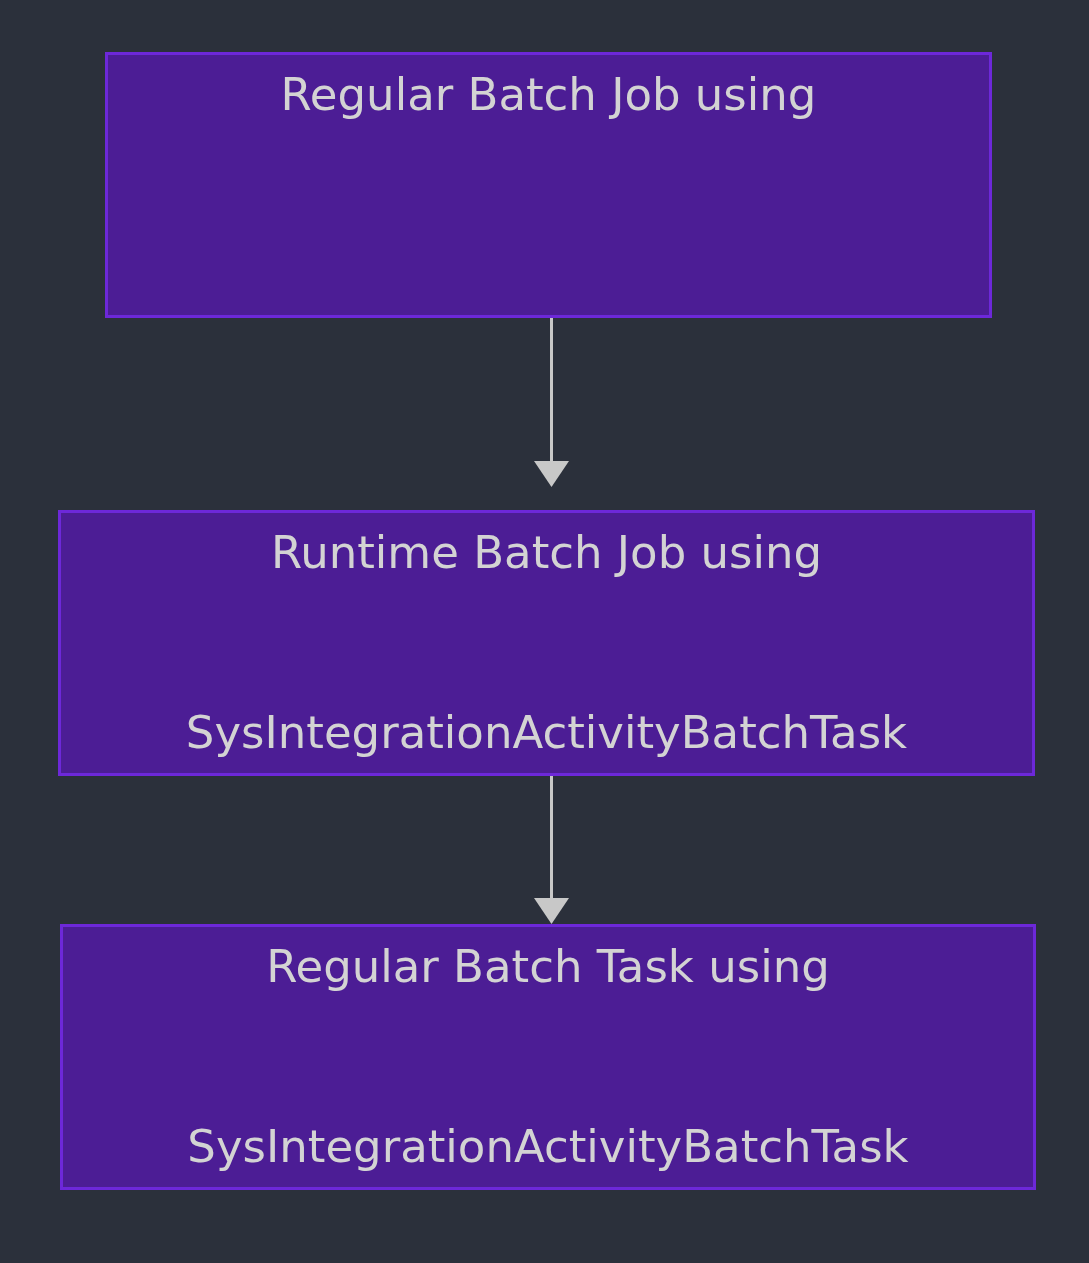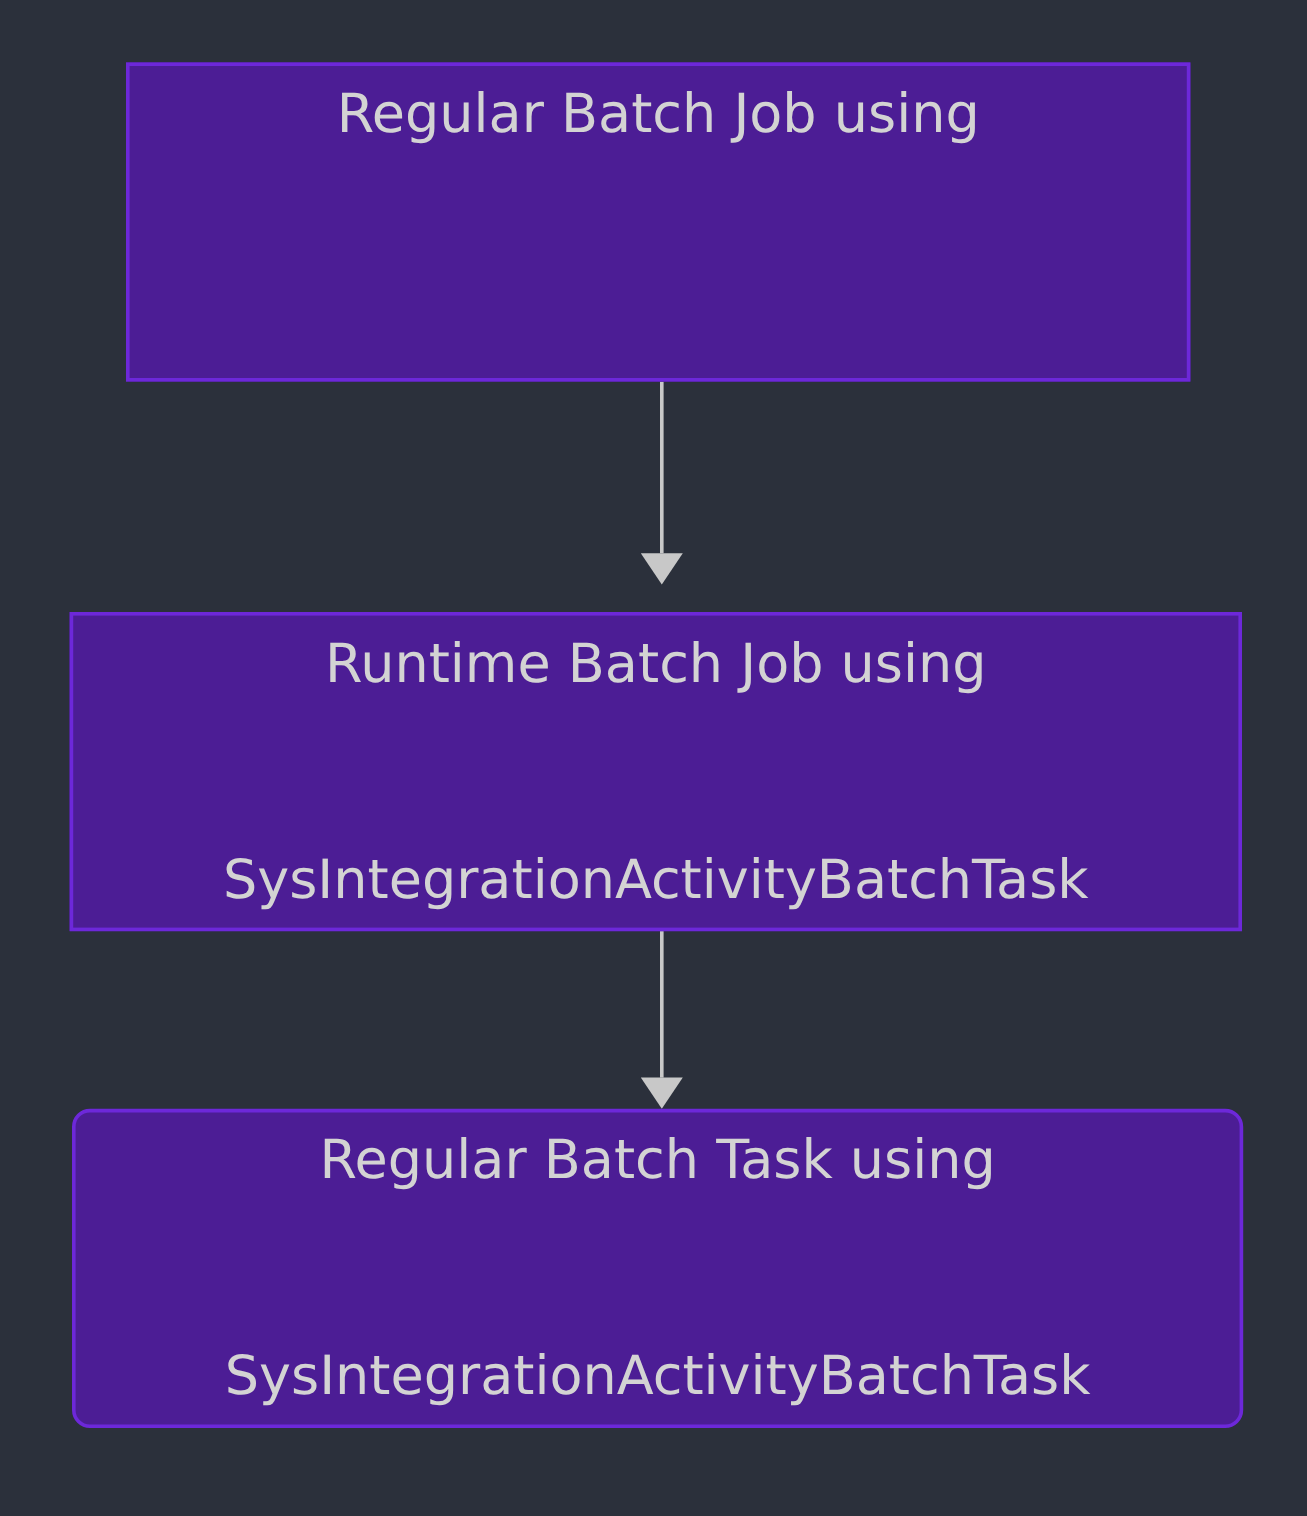"Regular Batch Task using" #node-regular-batch-task { border-radius: 15px -> none }
